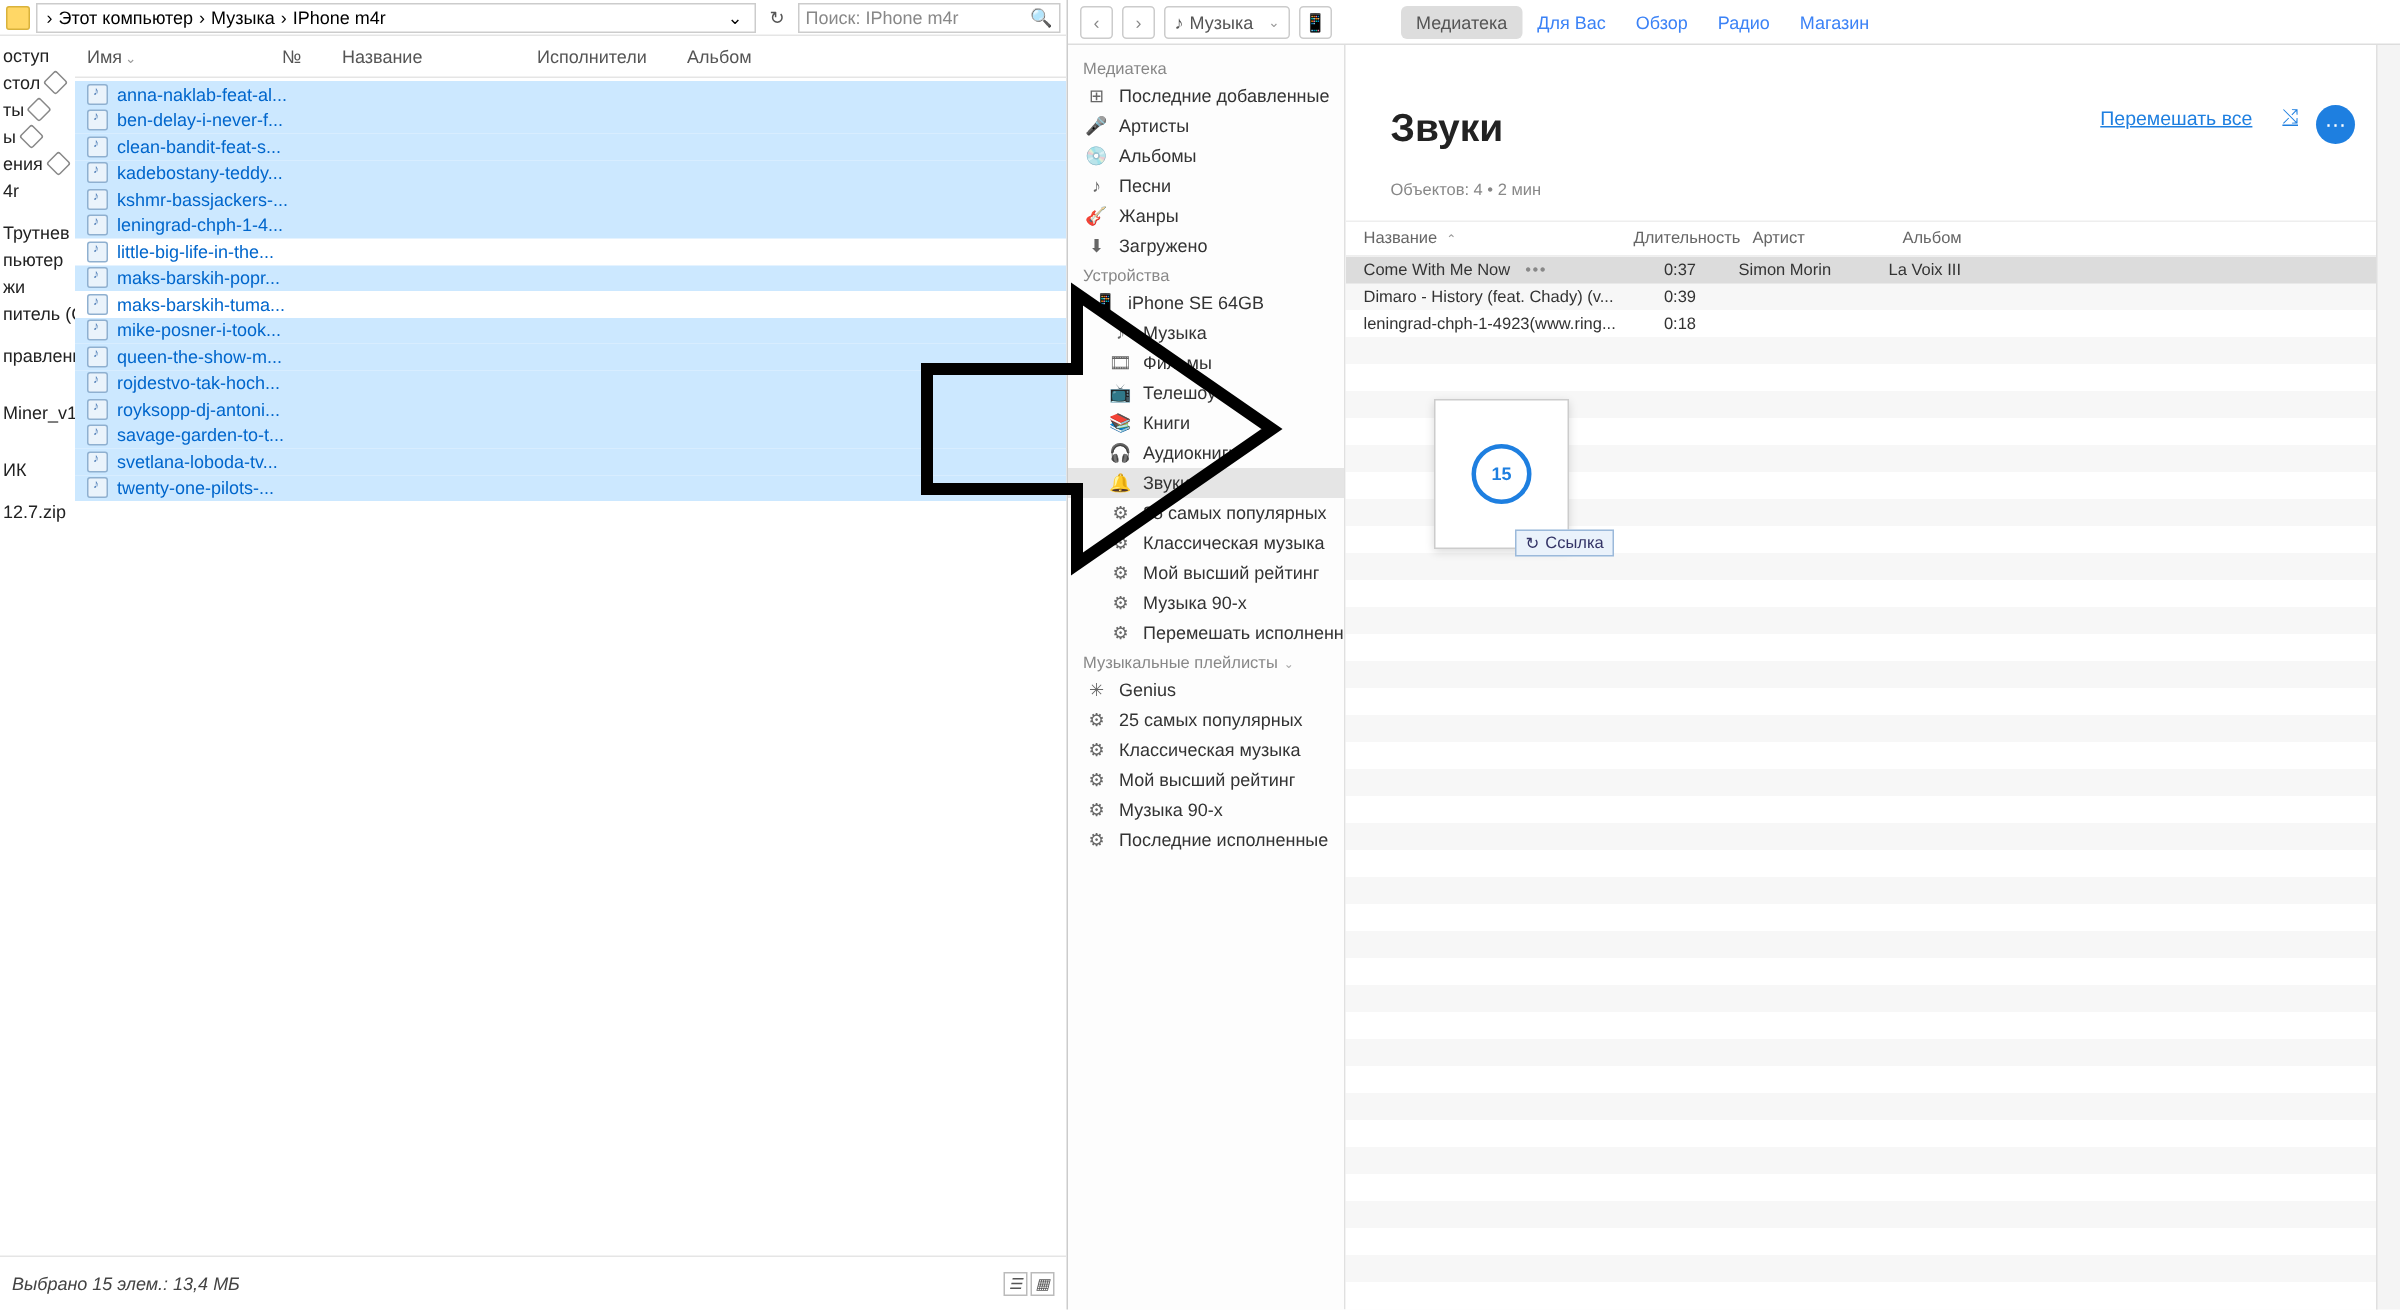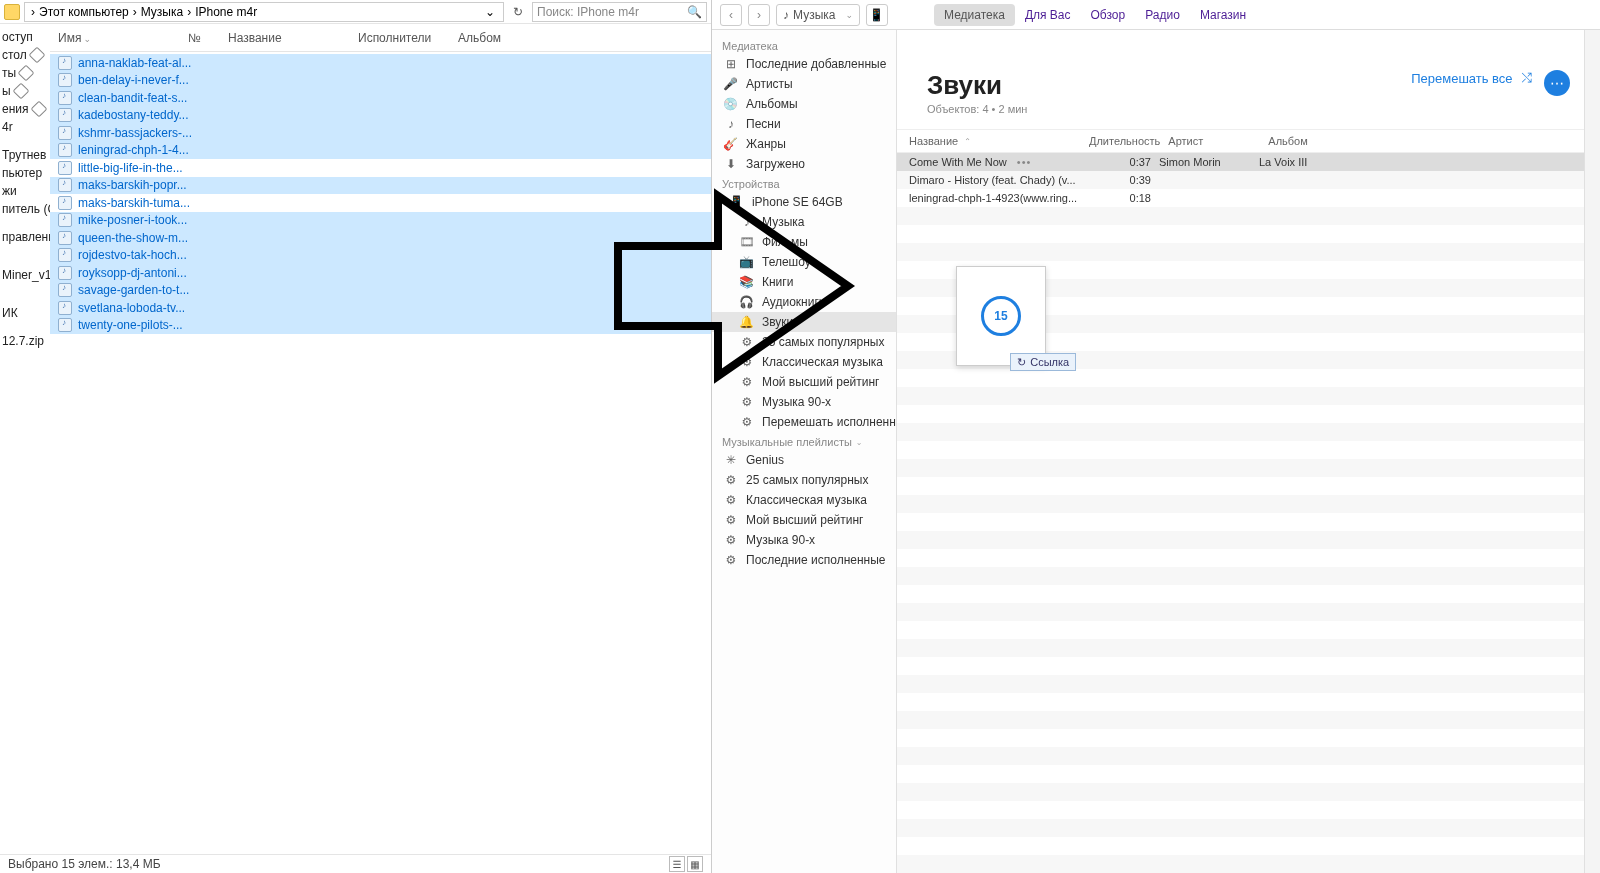"Для Вас" .tab { color: #4c1d95 -> #3b82f6 }
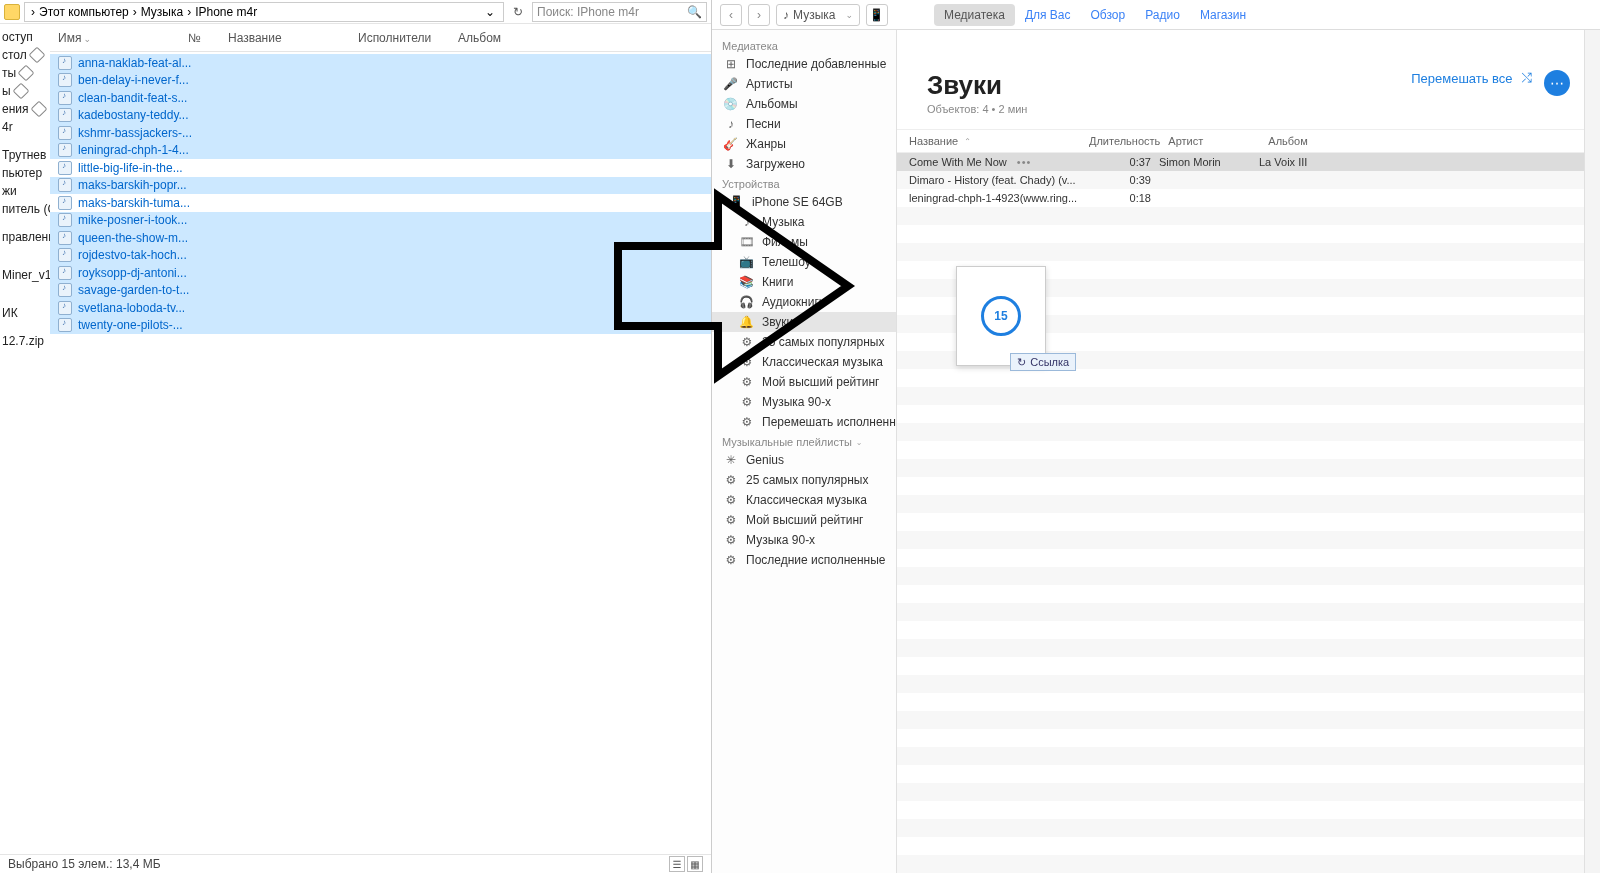"Перемешать все" .shuffle { gap: 9px -> 20px; text-decoration: none -> underline }
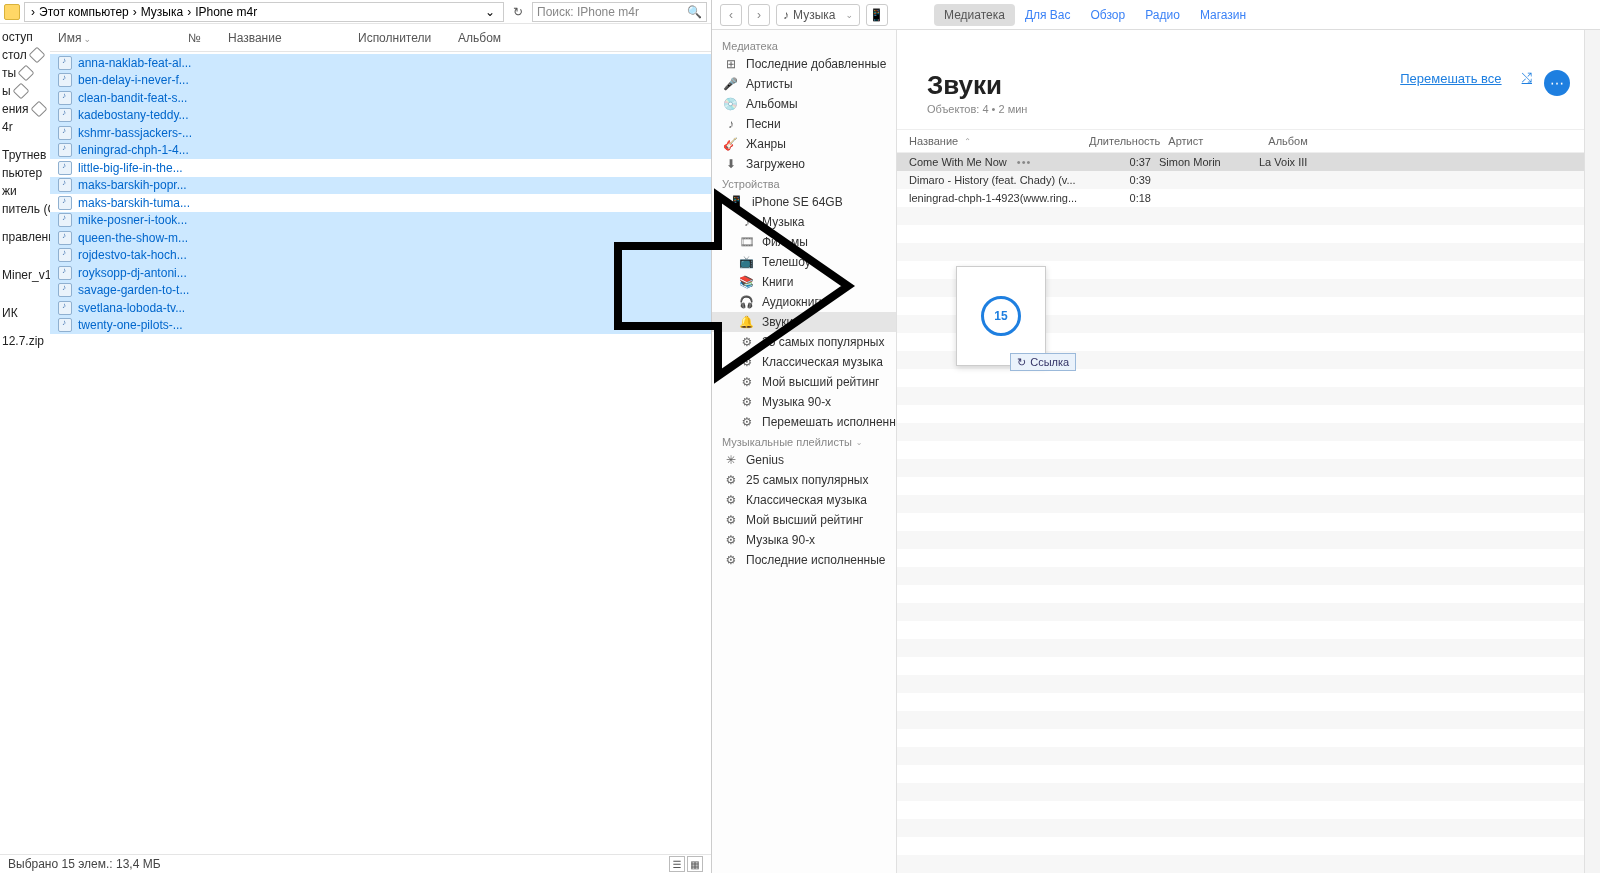"Объектов: 4 • 2 мин" .main-sub { margin-top: 2px -> 20px }
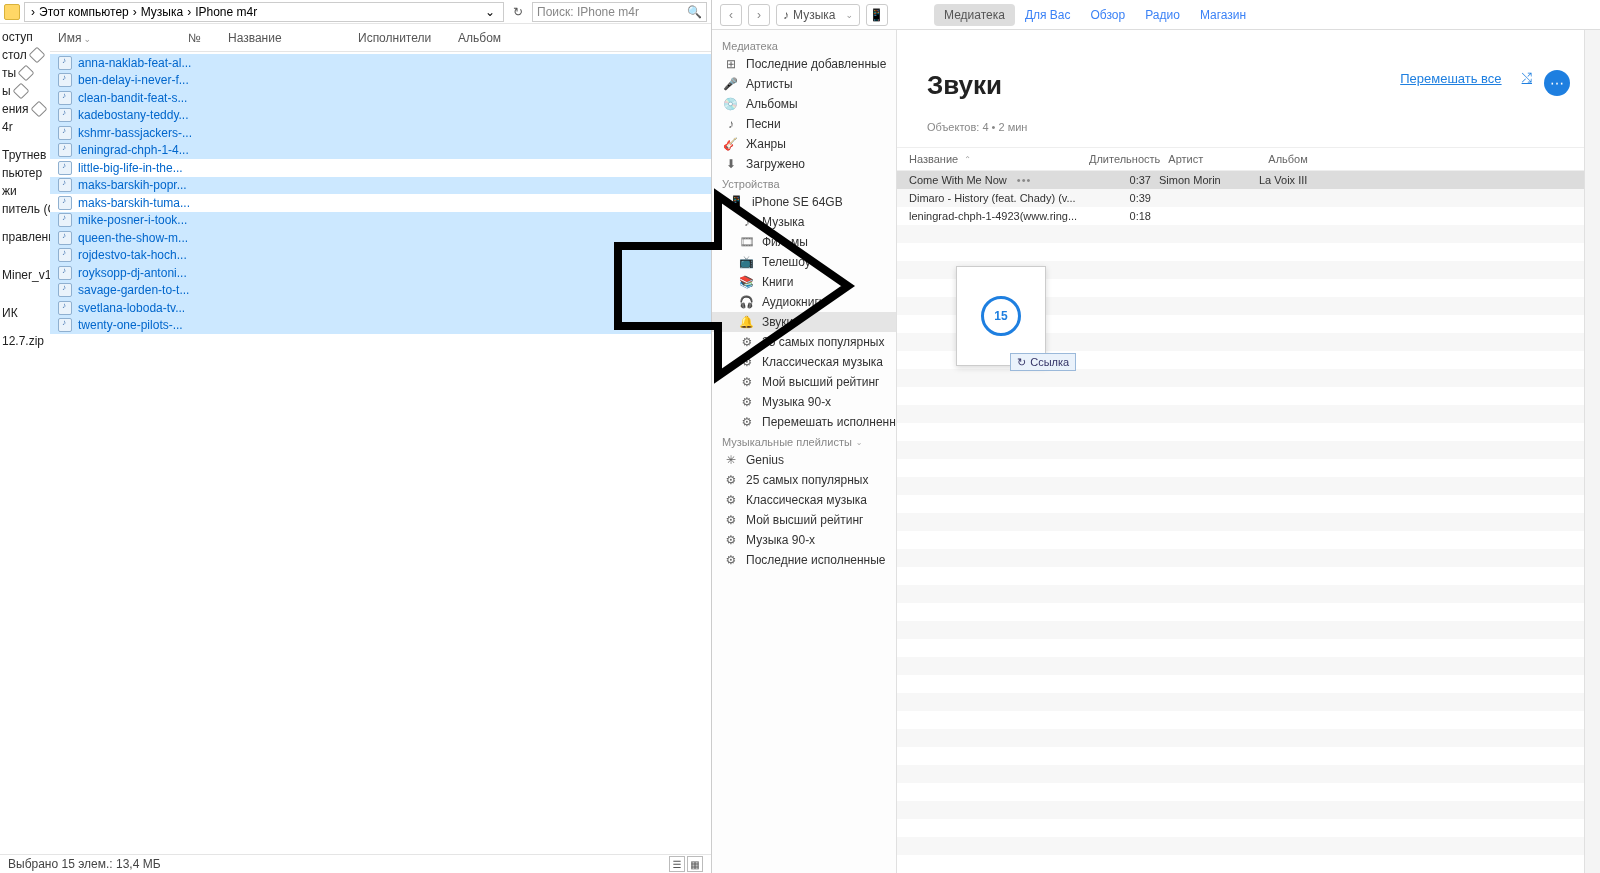"Длительность" .tcol-dur { text-align: right -> center }
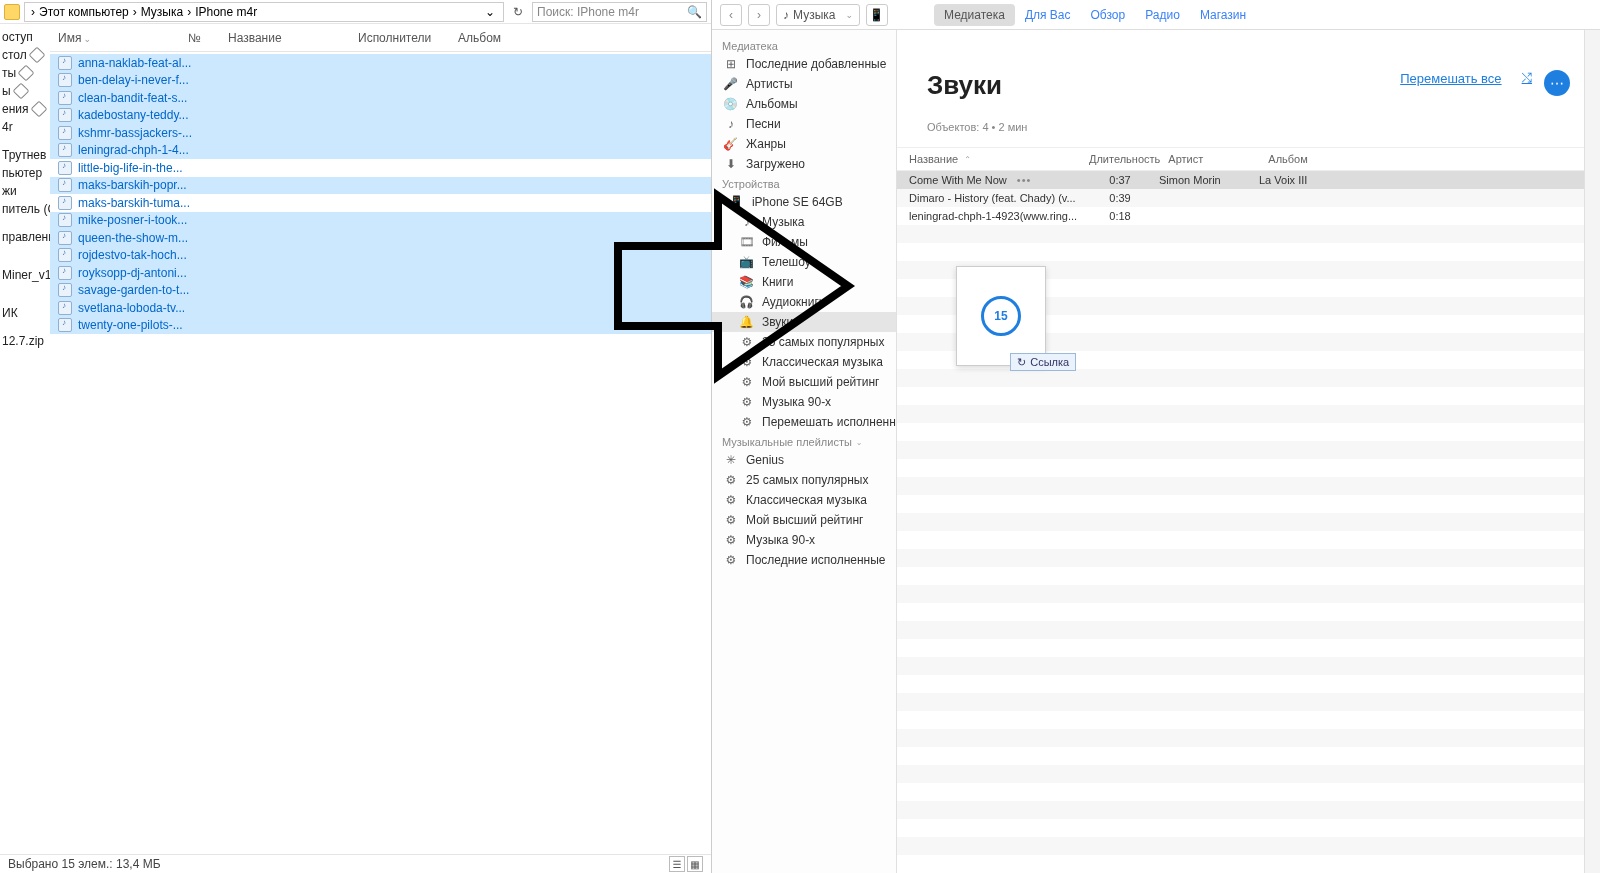"Выбрано 15 элем.: 13,4 МБ" .status-bar { font-style: none -> italic; height: 19px -> 36px }
